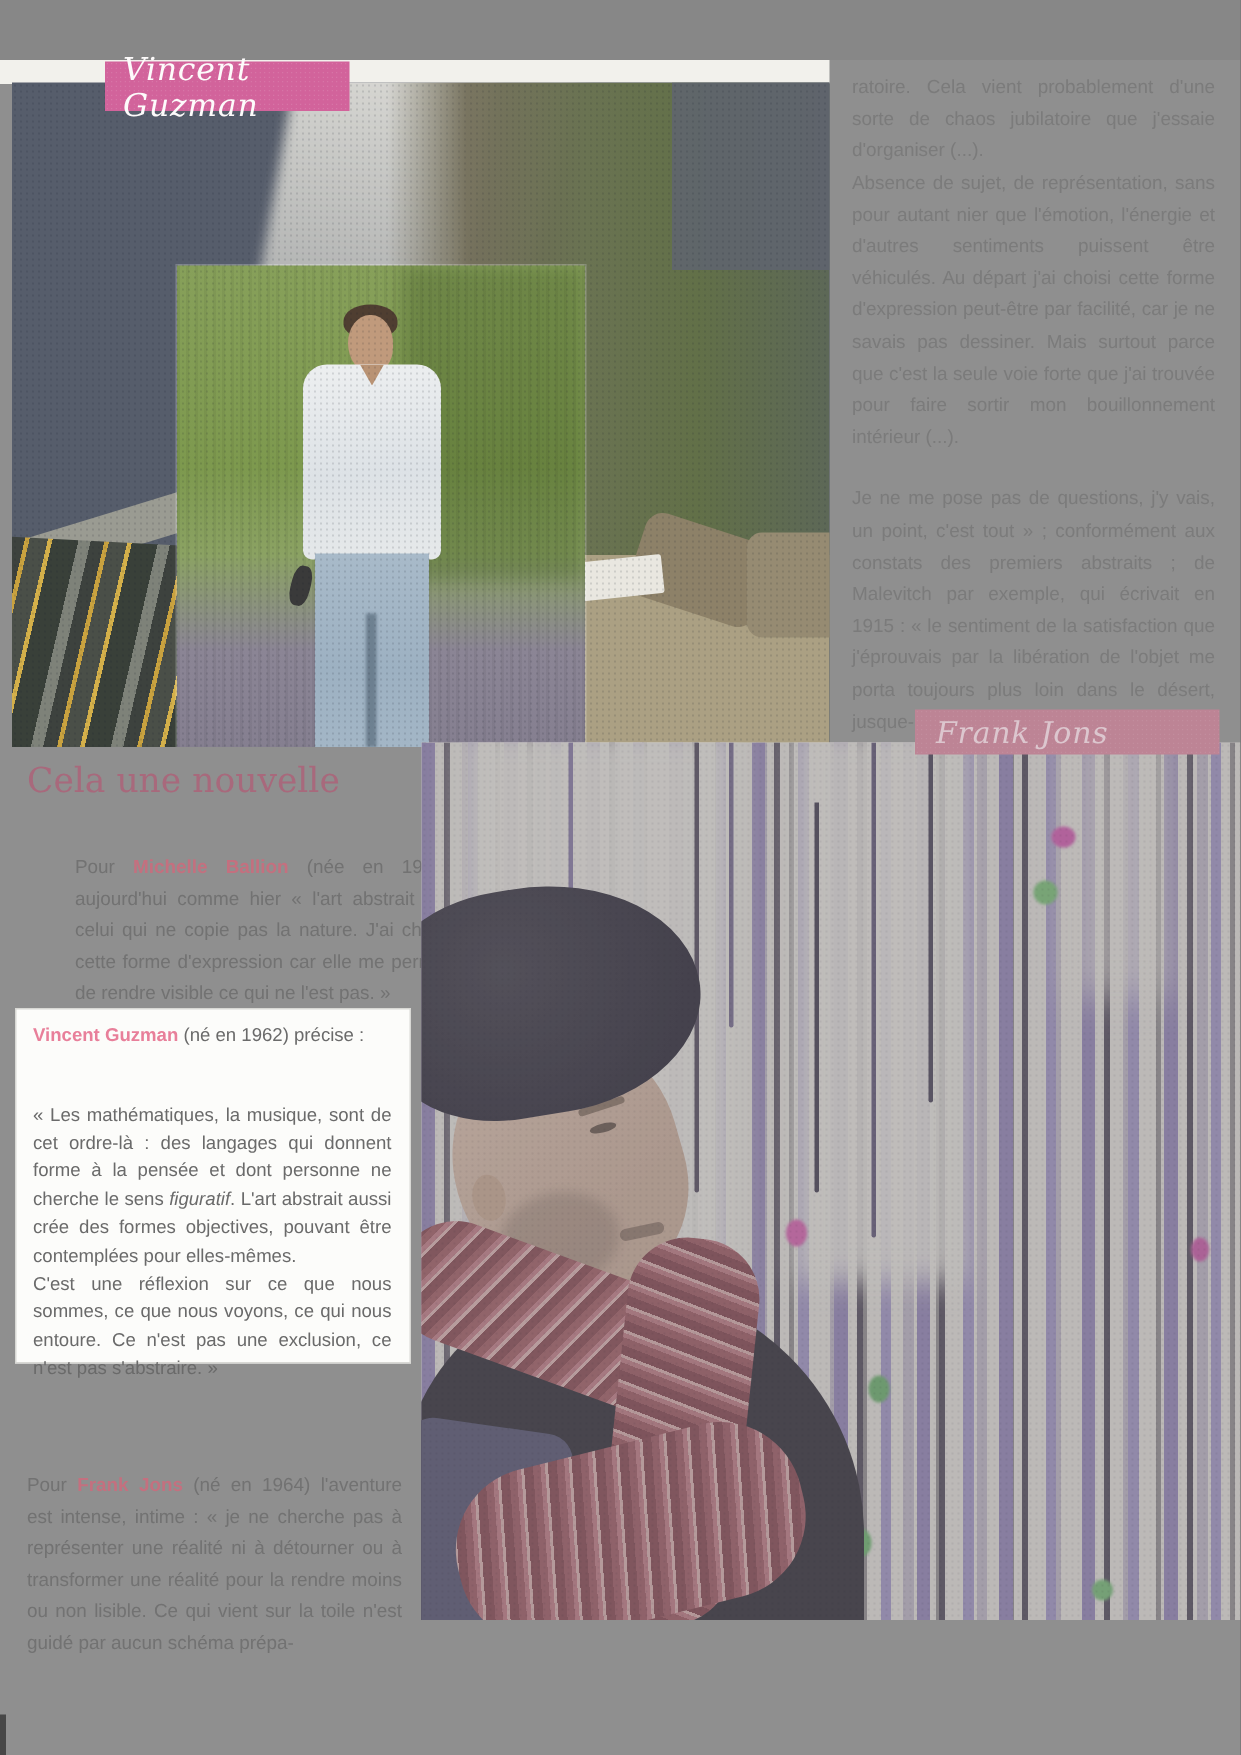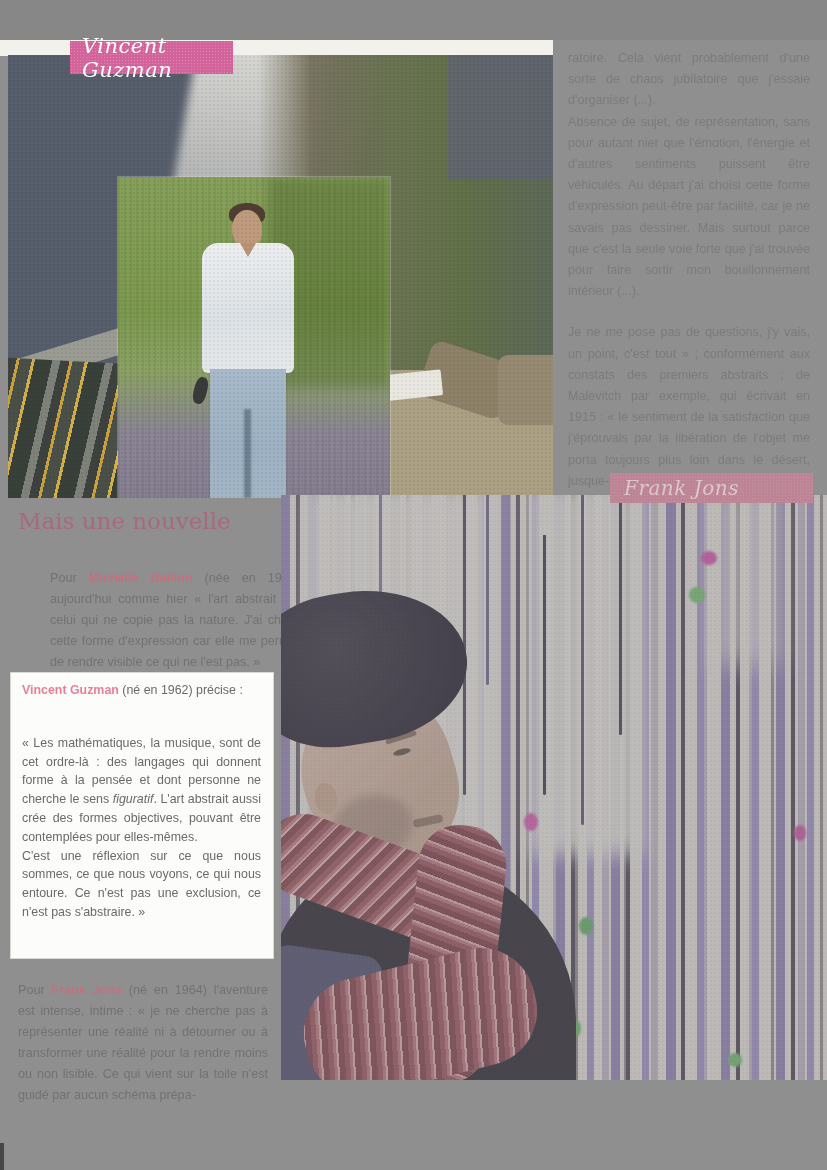"Mais une nouvelle" div.h1 { text: Mais -> Cela }
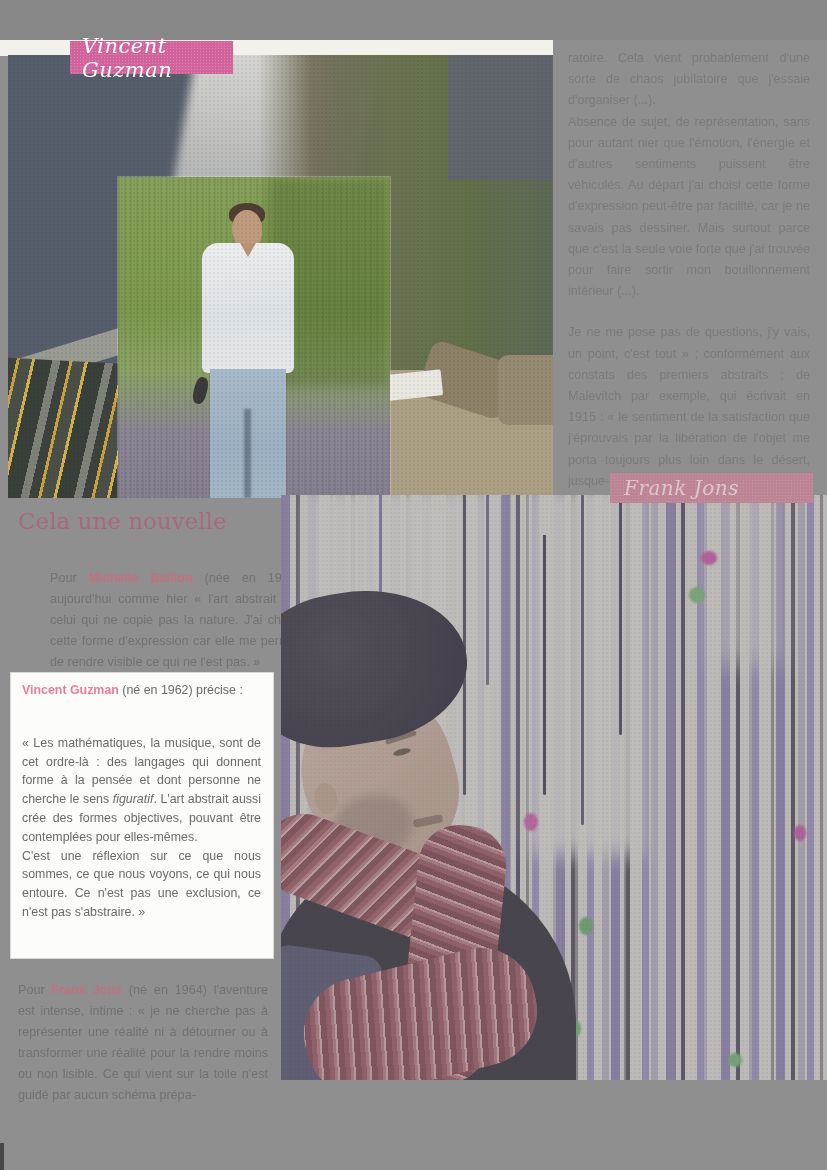"Vincent Guzman (né en 1962)" .quote-box { height: 287px -> 237px }
